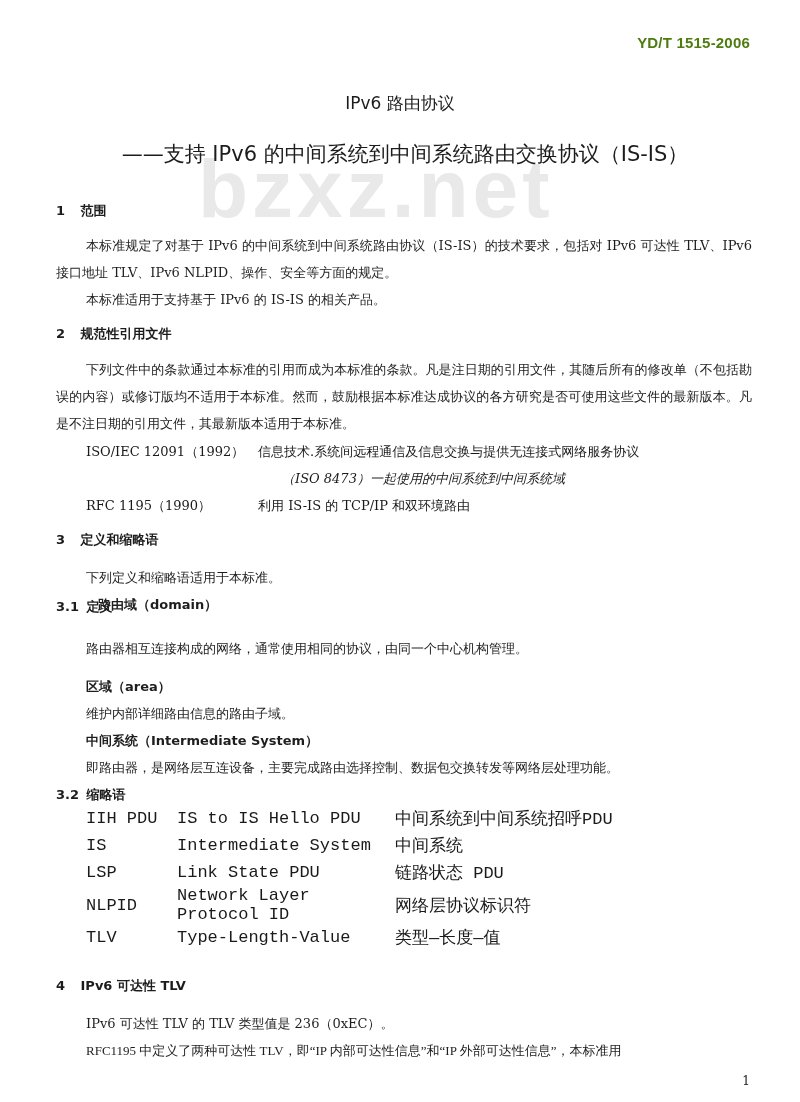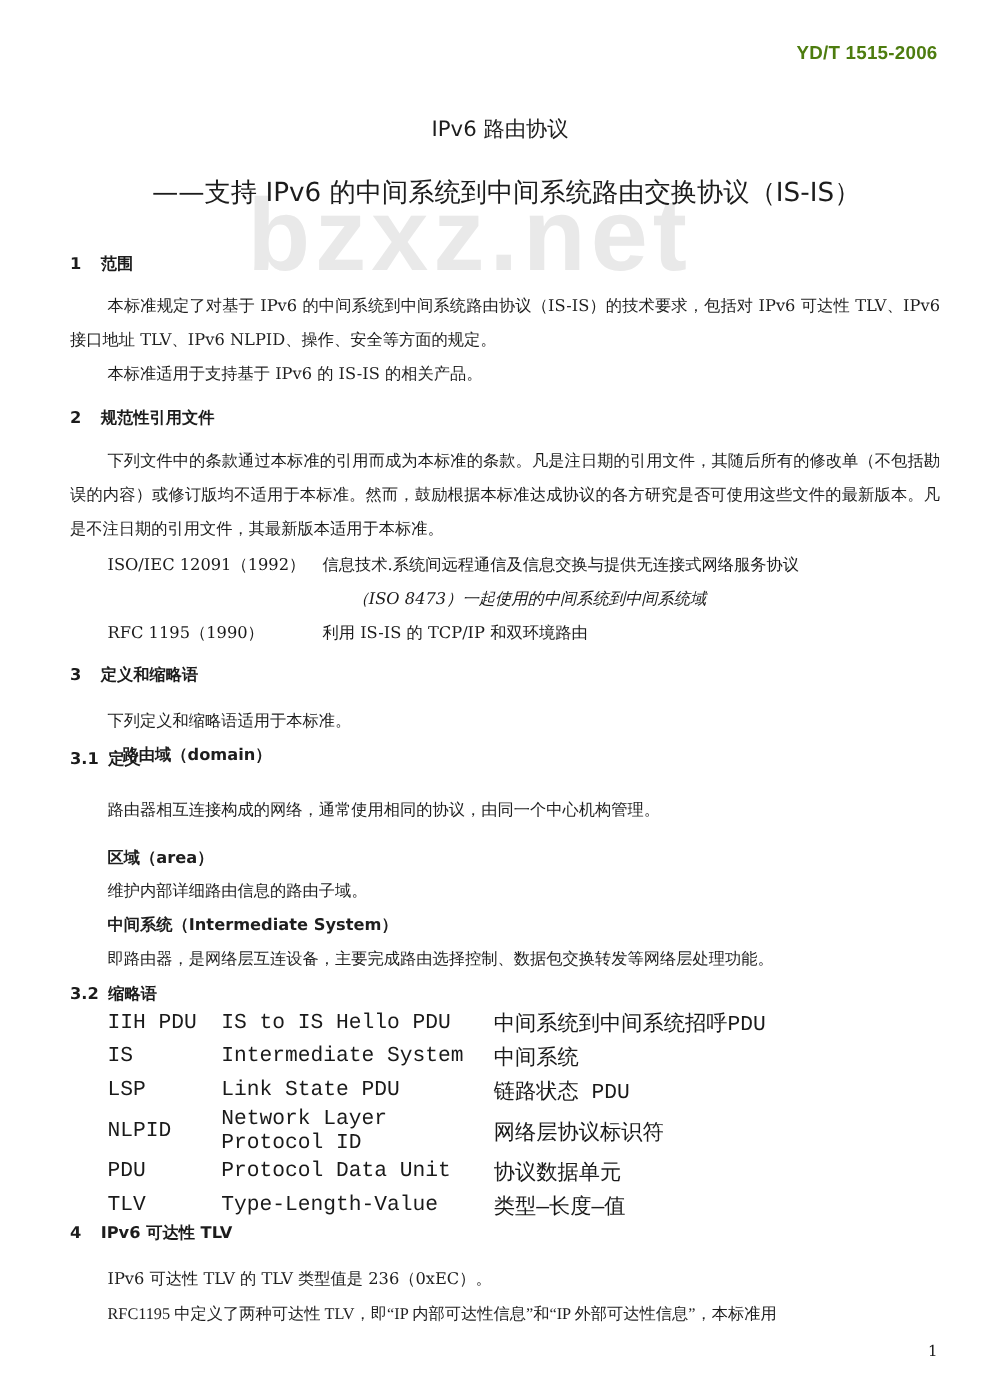"PDU" tr { html: <tr> <td>PDU</td> <td>Protocol Data Unit</td> <td>协议数据单元</td> </tr> -> none }
